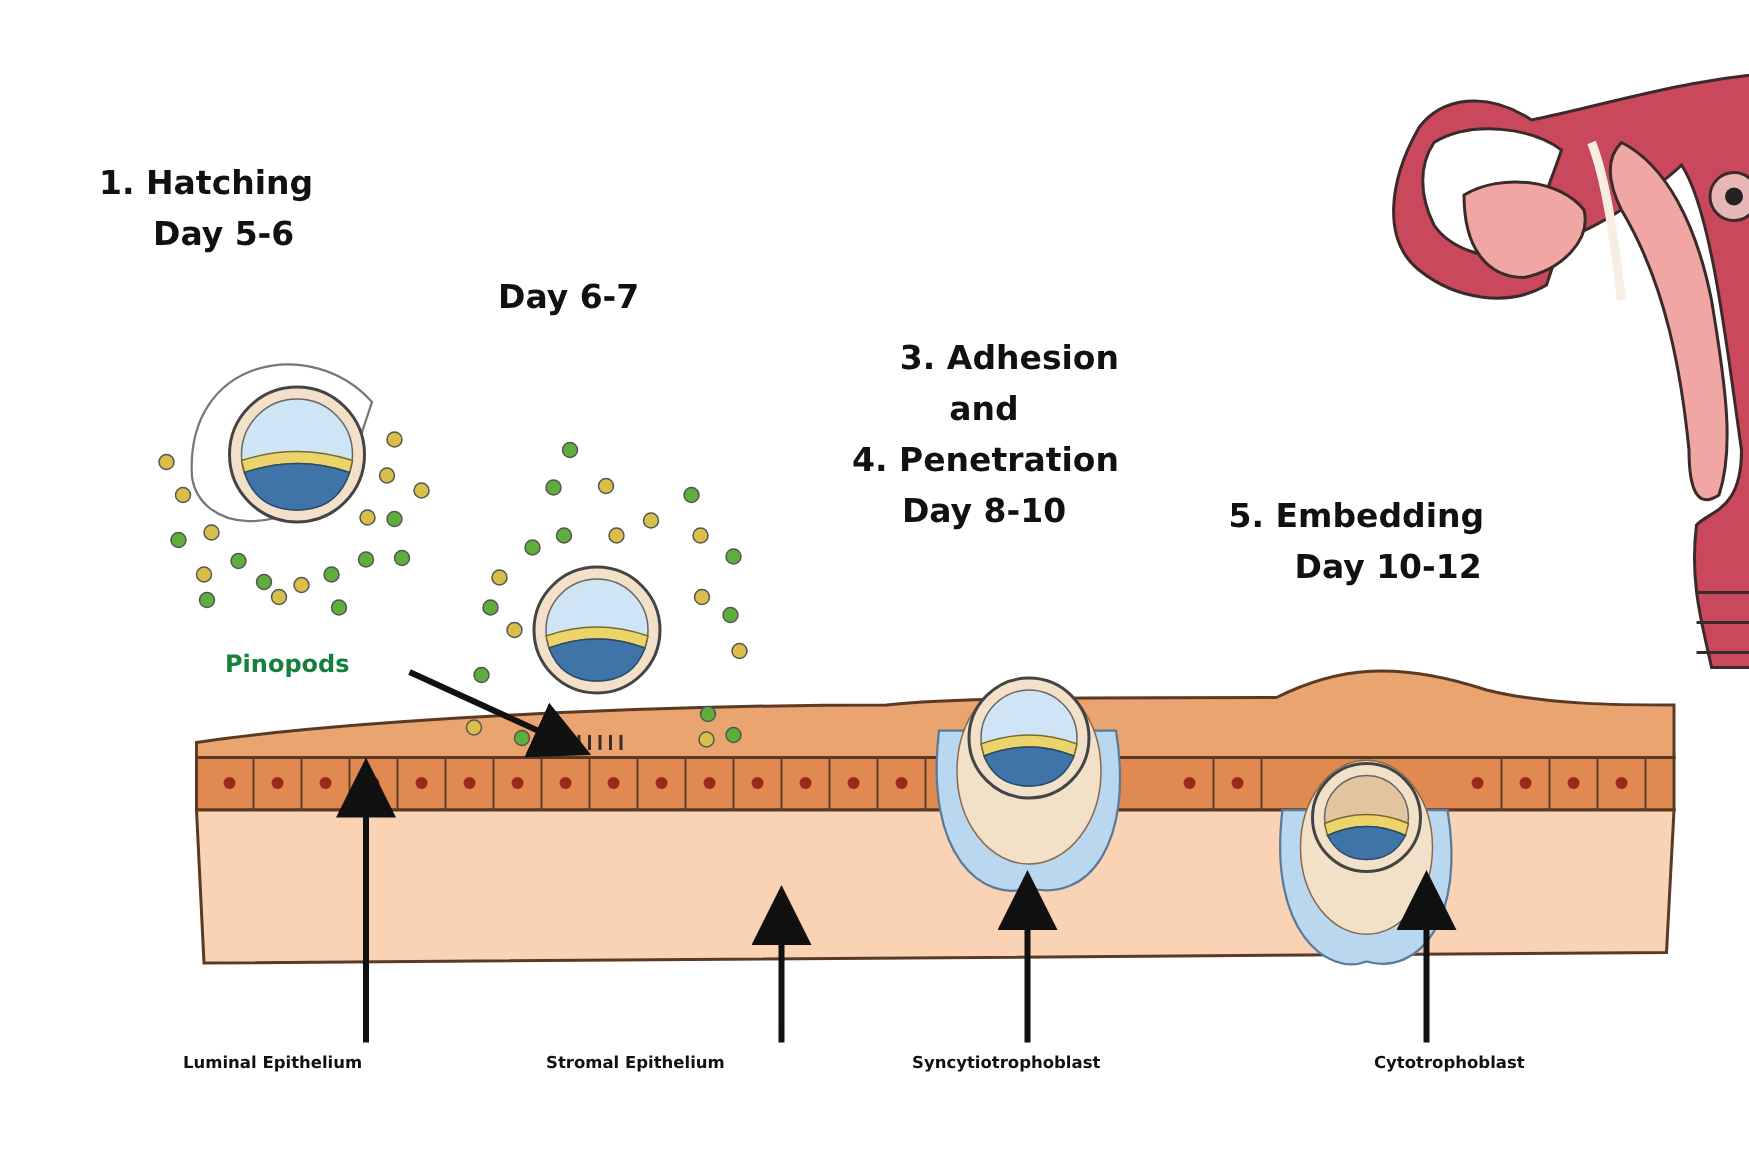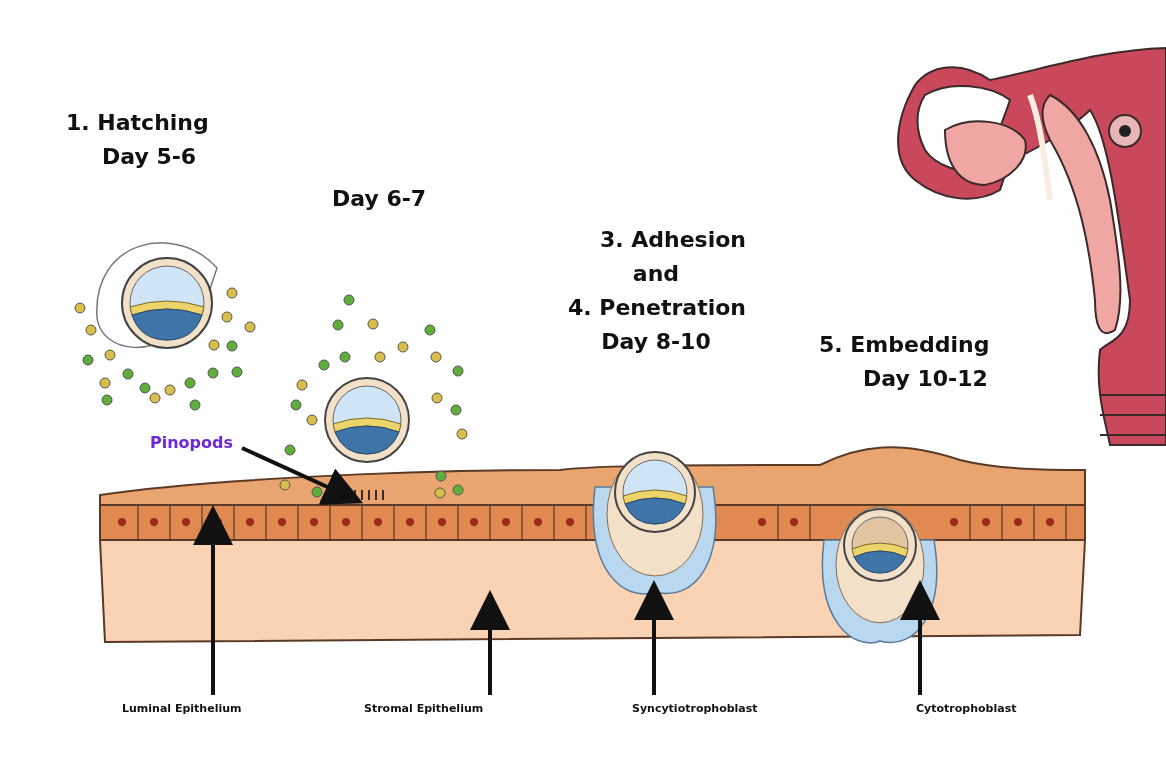"1. Hatching" #stage { padding-left: none -> 31px }
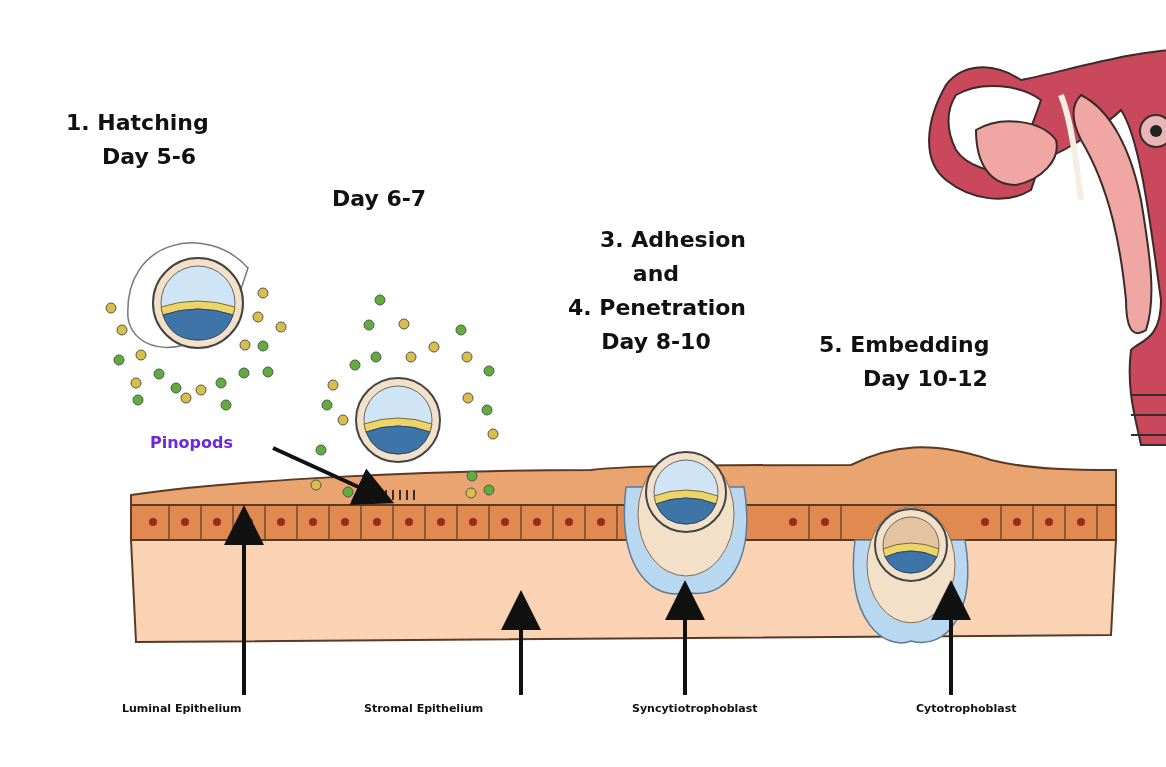"Pinopods" .small-label { color: #6d28d9 -> #15803d }
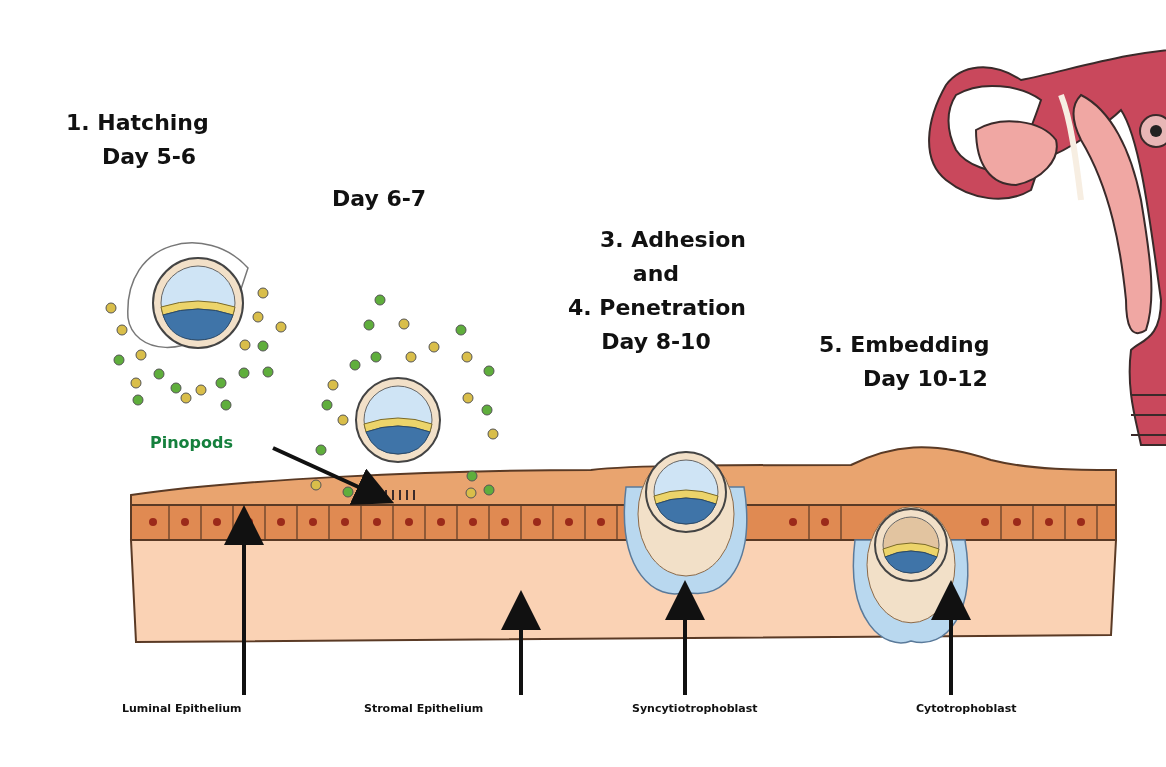"Syncytiotrophoblast" div.bottom-label { left: 632px -> 608px }
